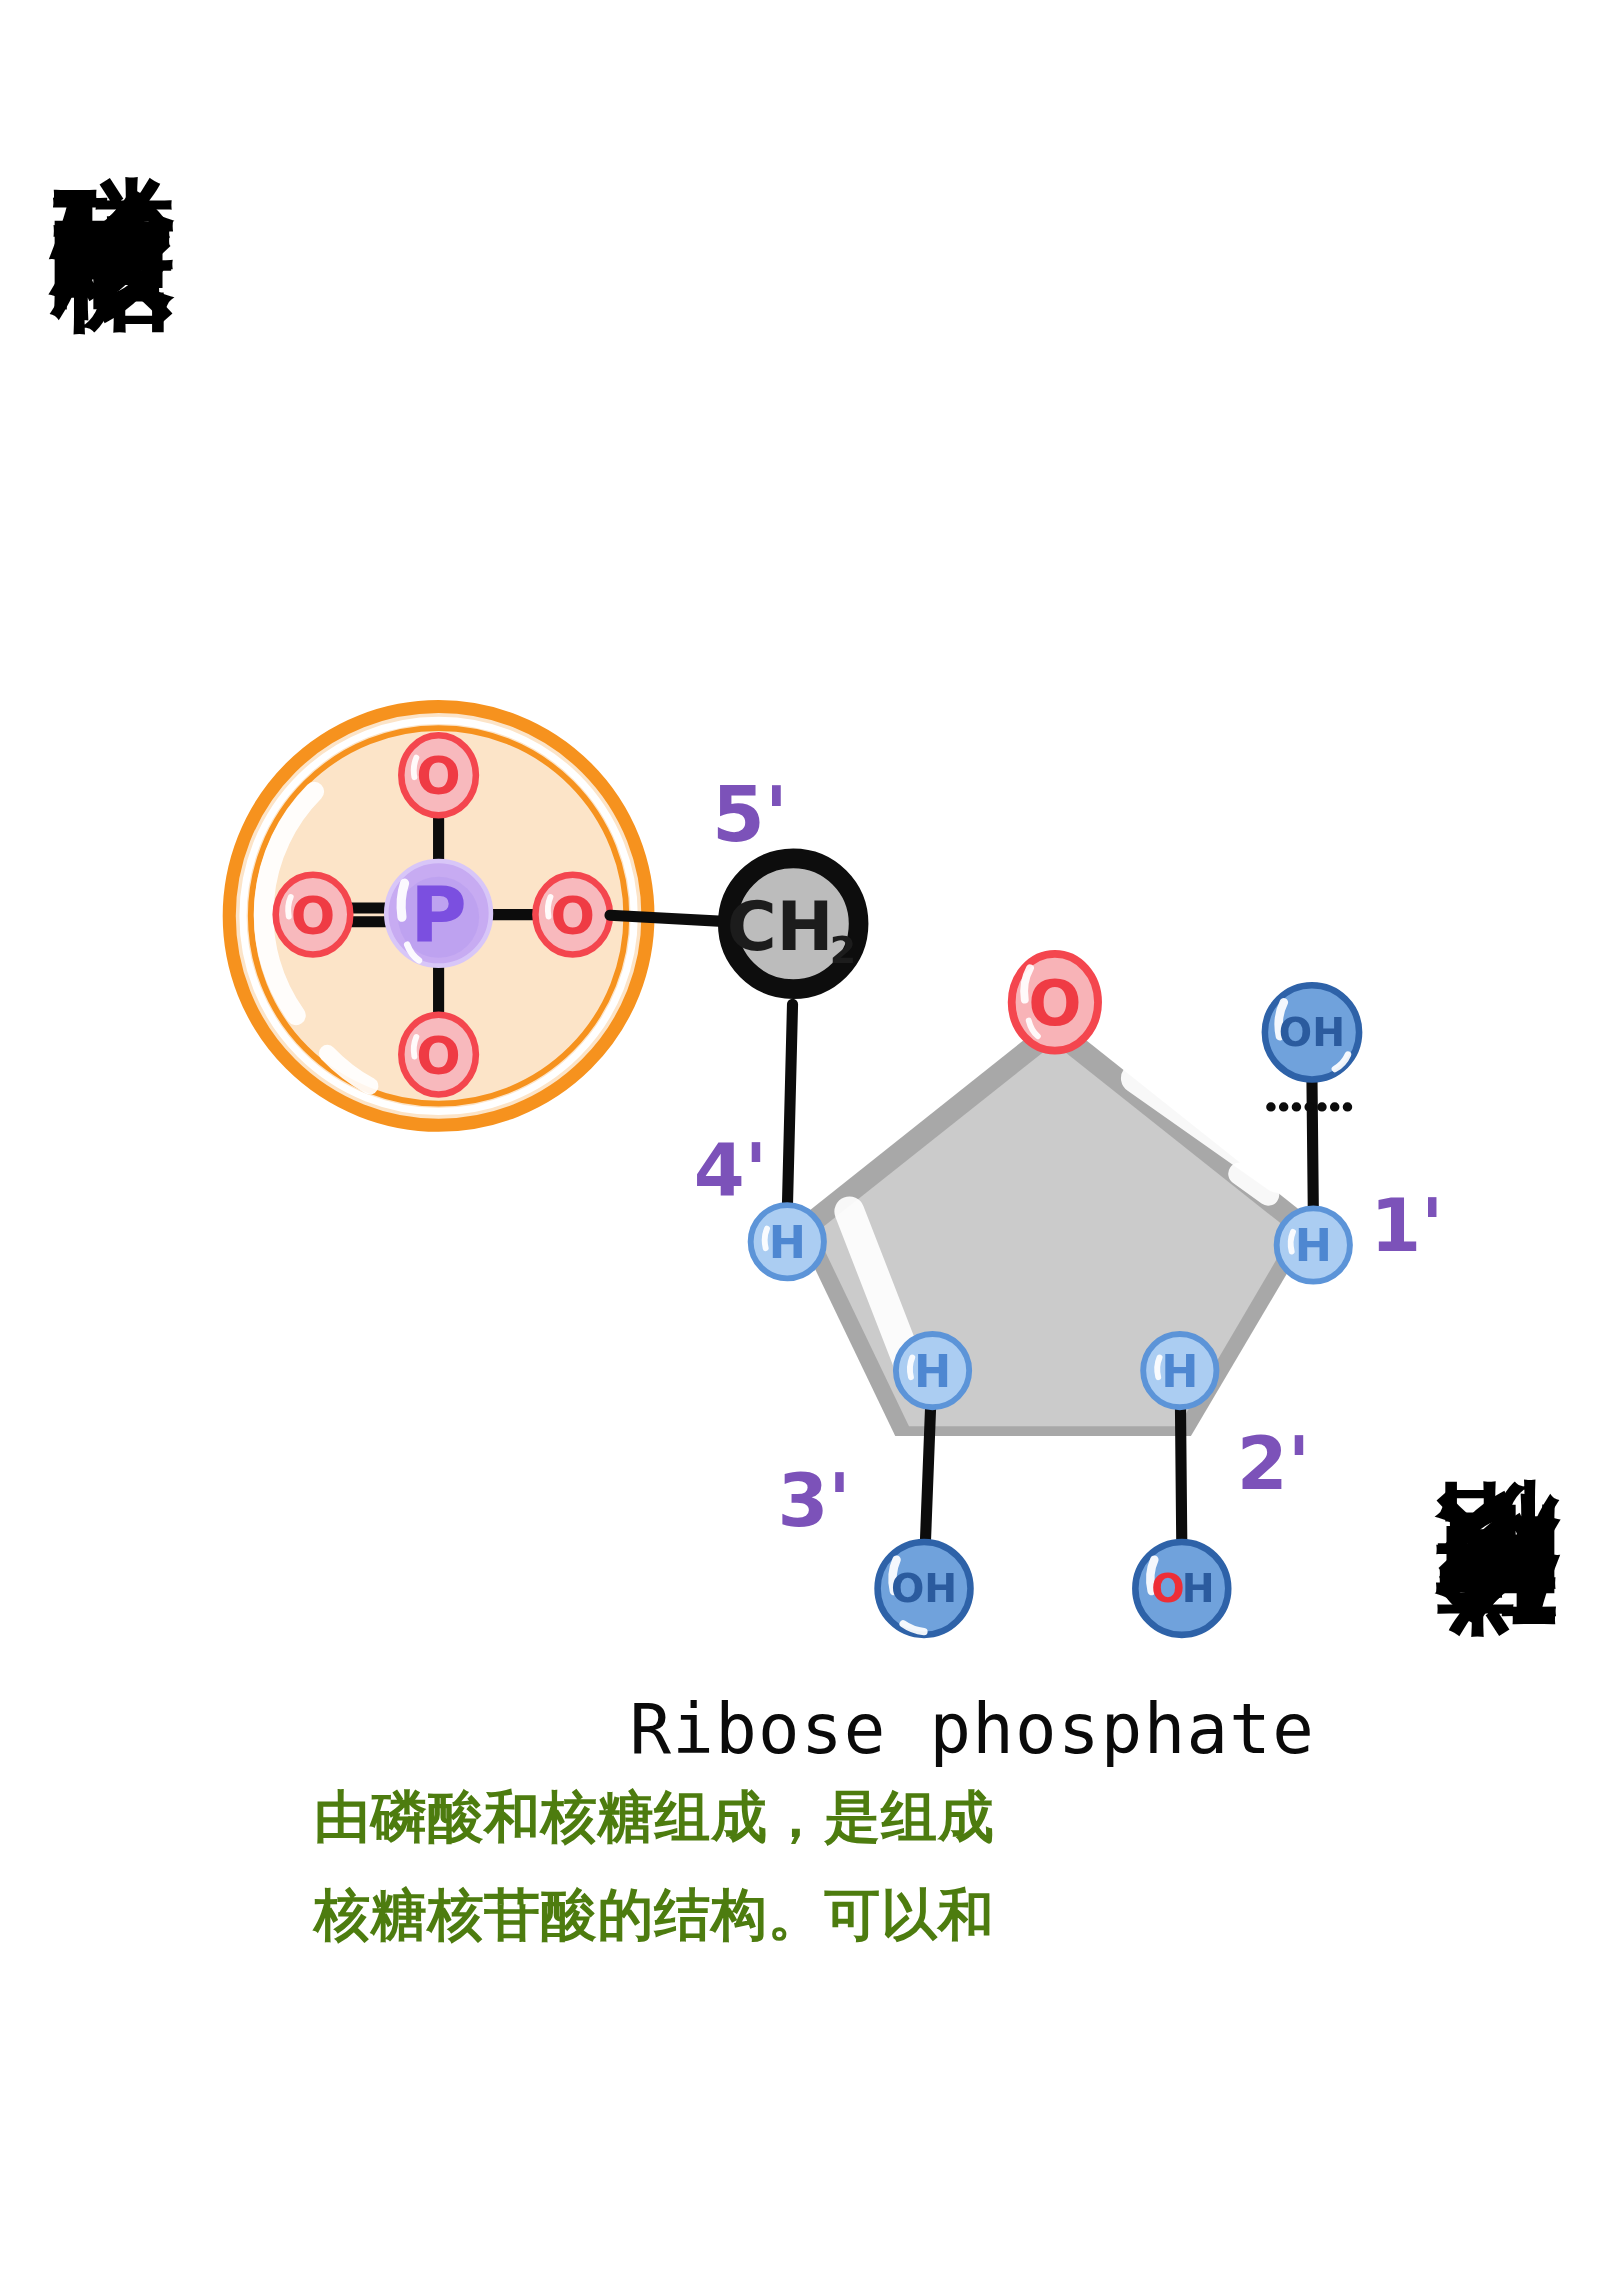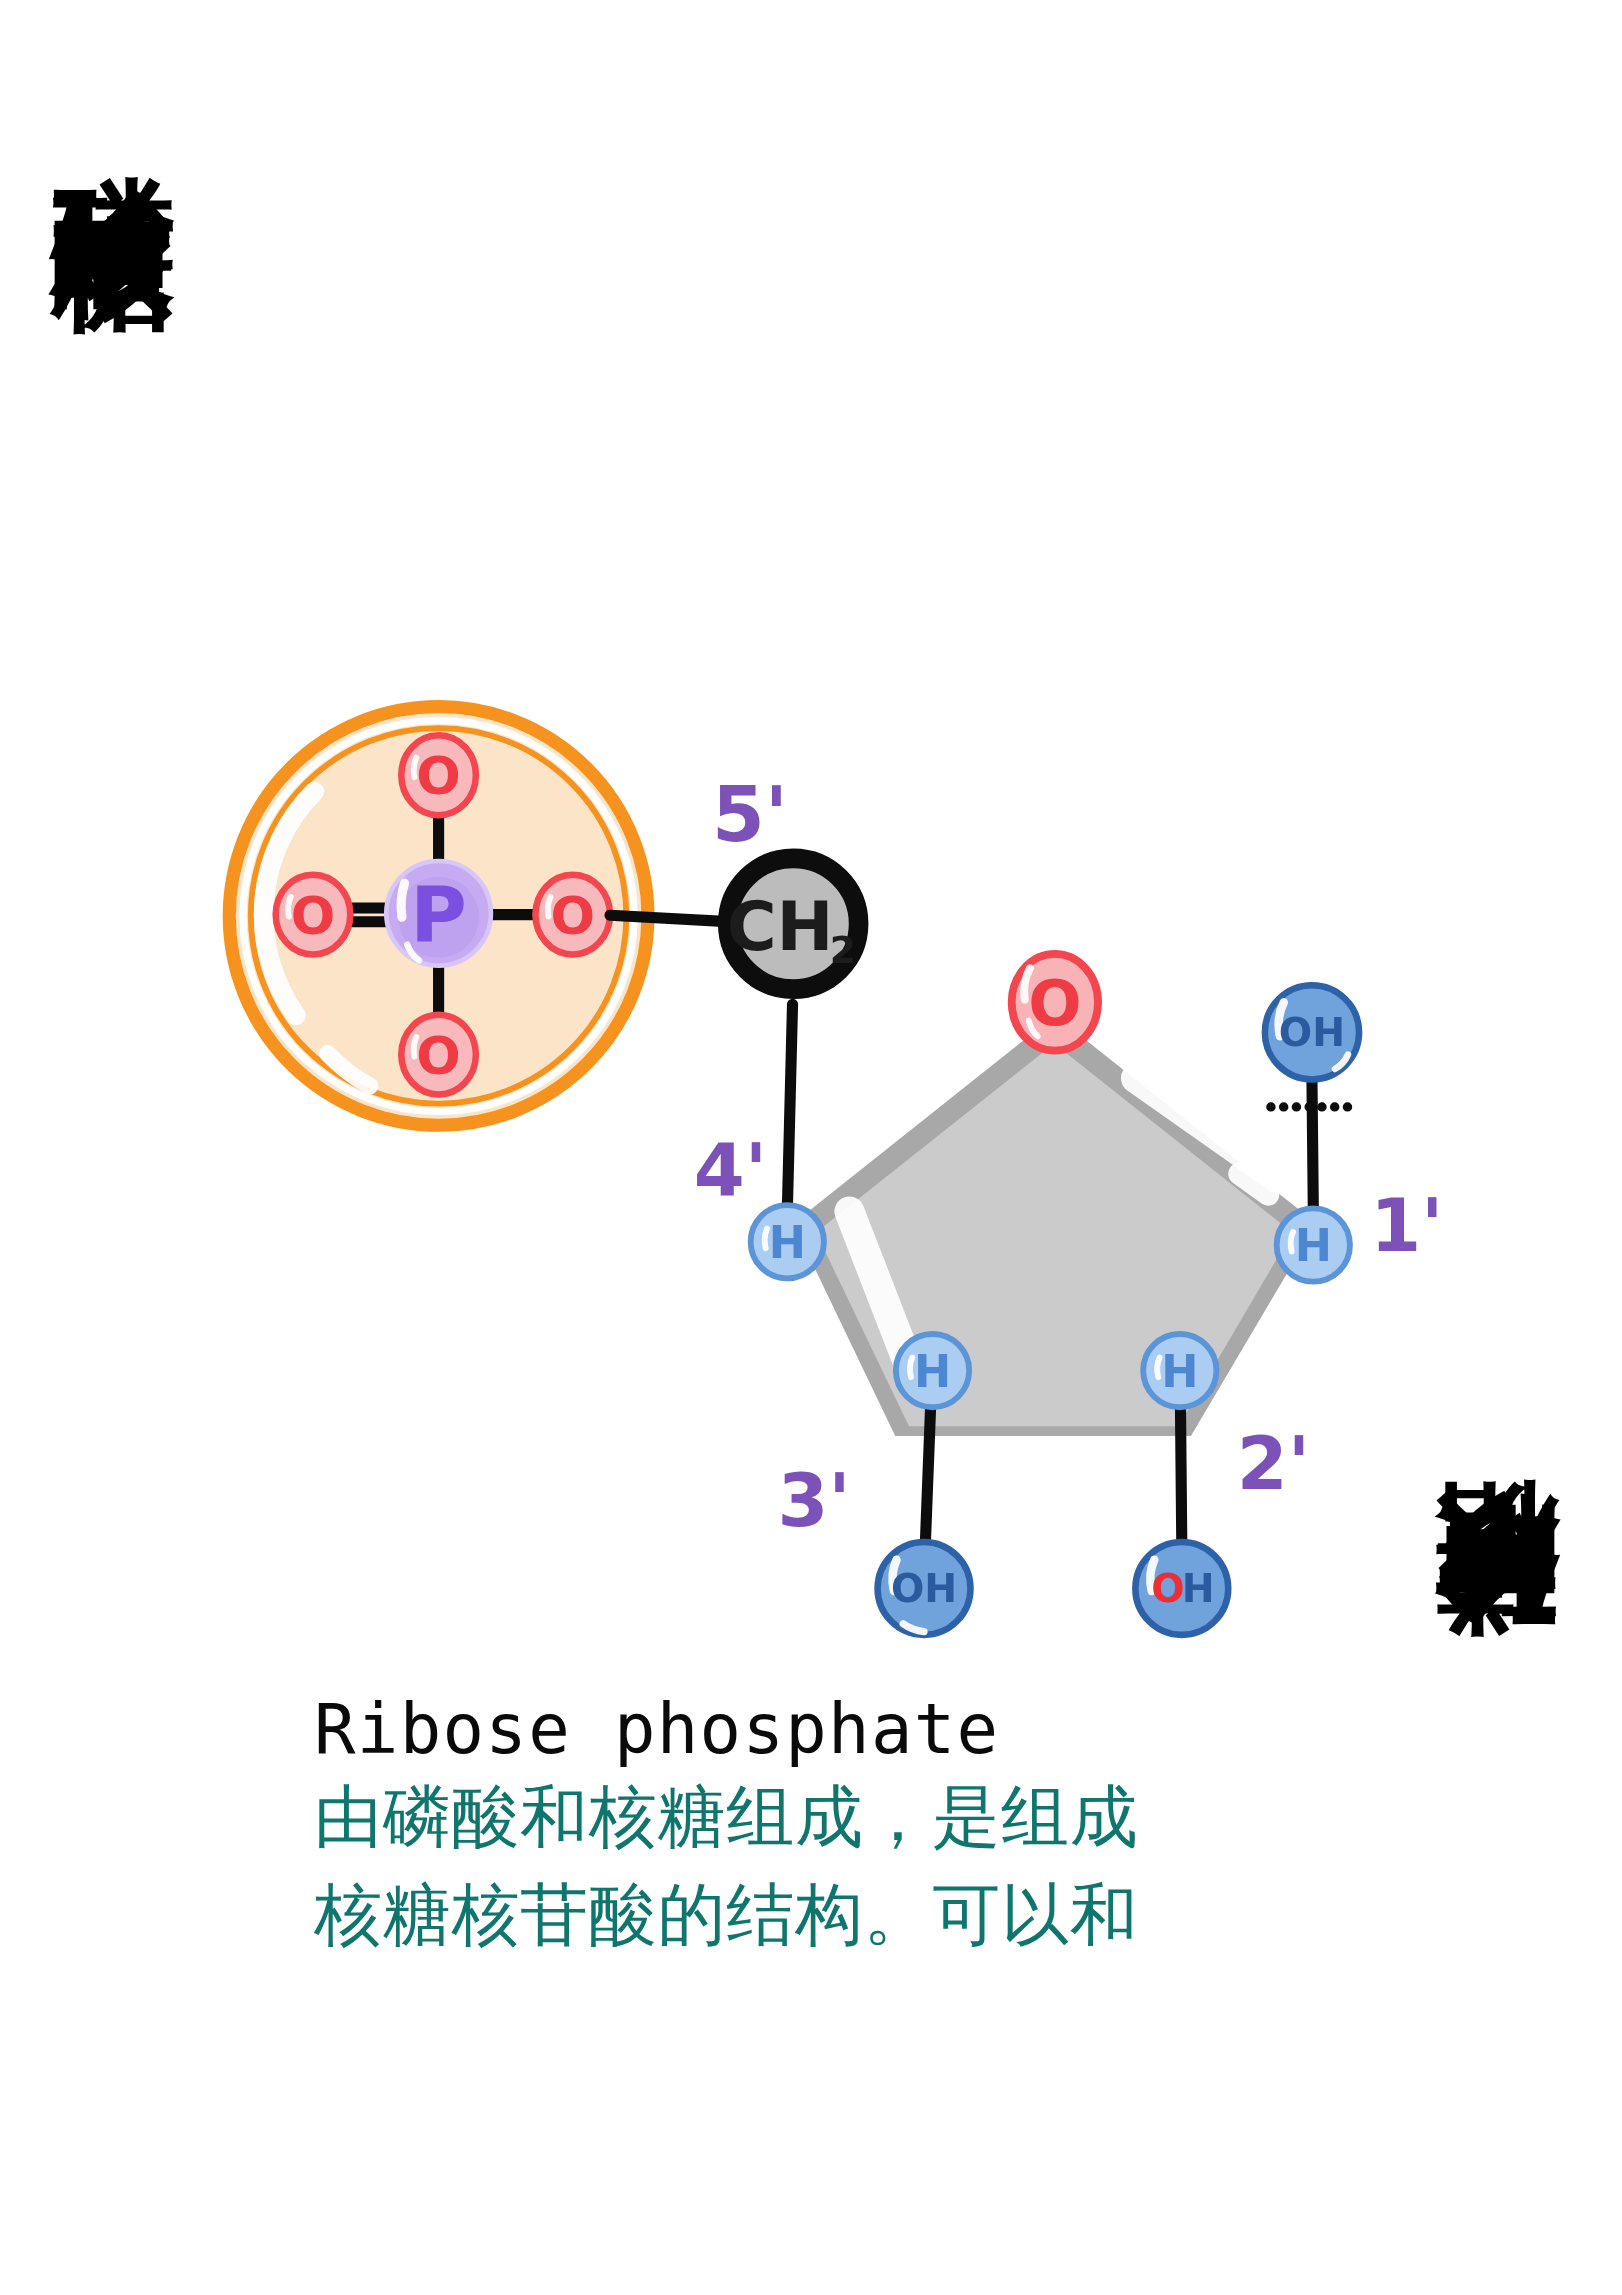"Ribose phosphate" .cap-title { text-align: left -> right }
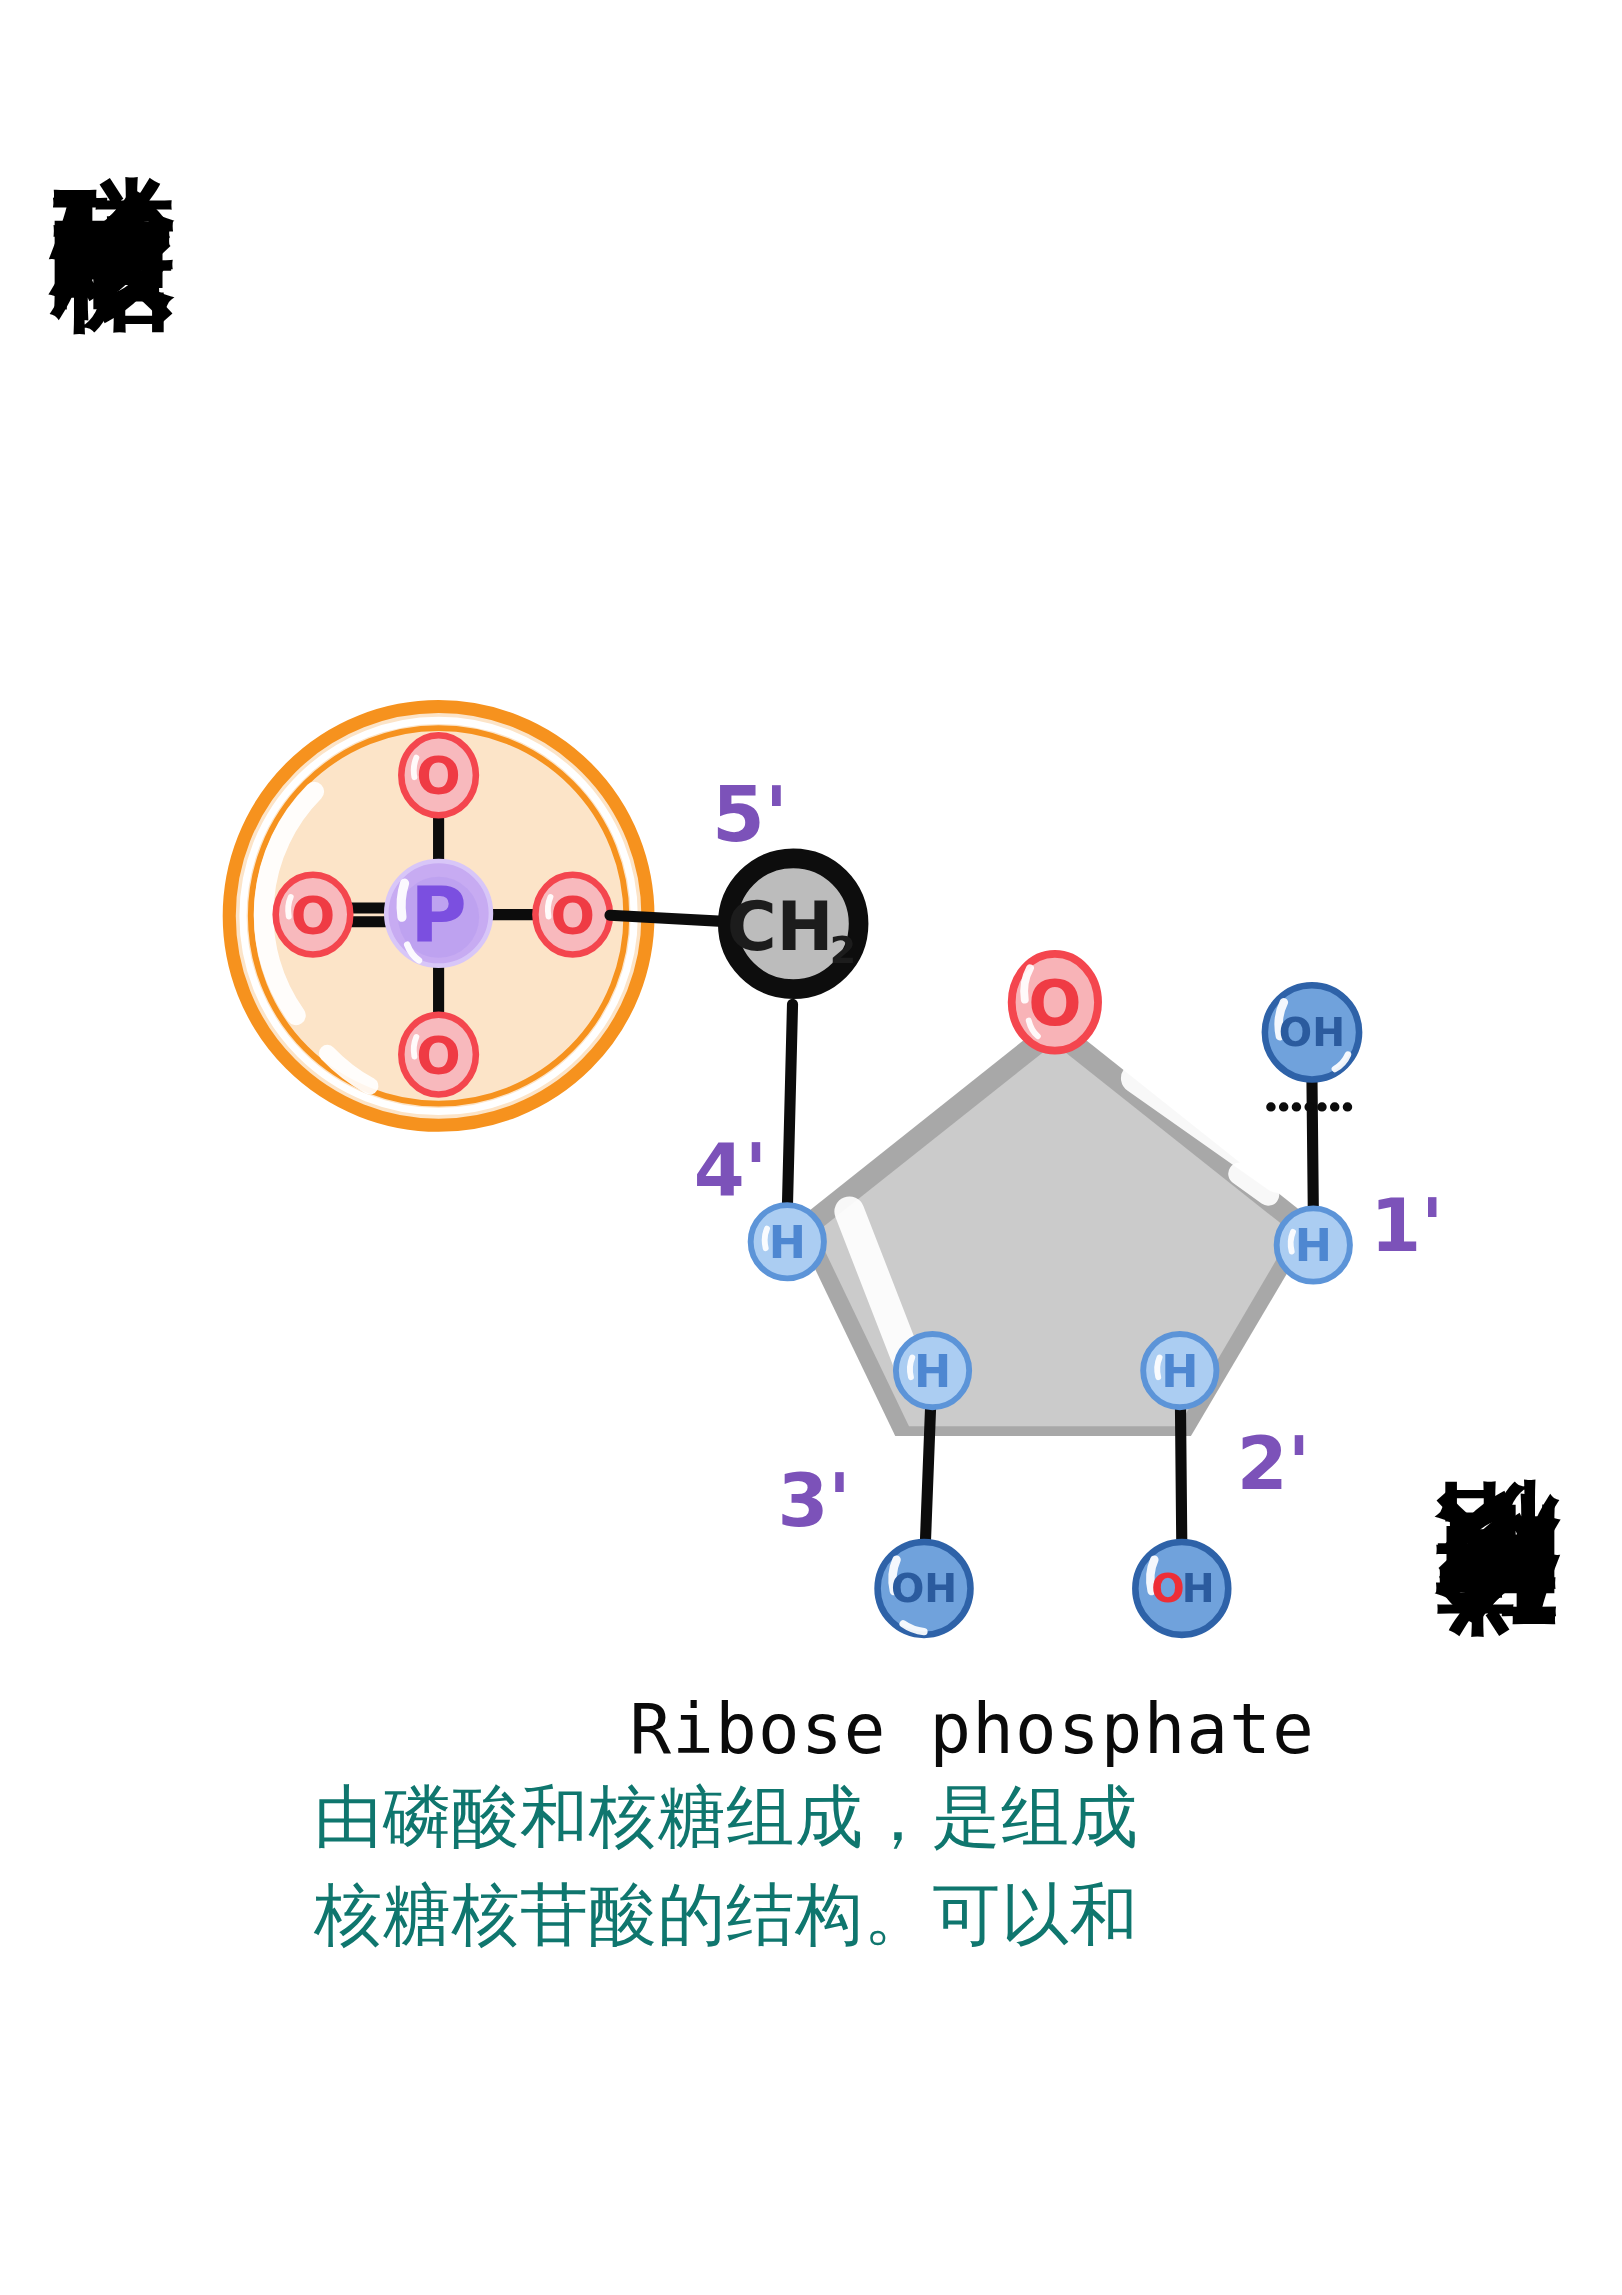"由磷酸和核糖组成，是组成" .cap-line { color: #0f766e -> #4d7c0f; font-size: 68px -> 56px; font-weight: 400 -> 700 }
